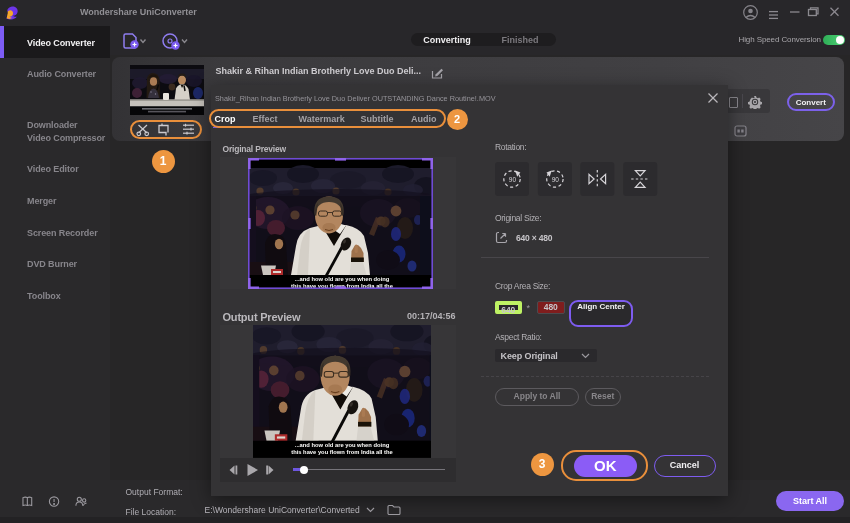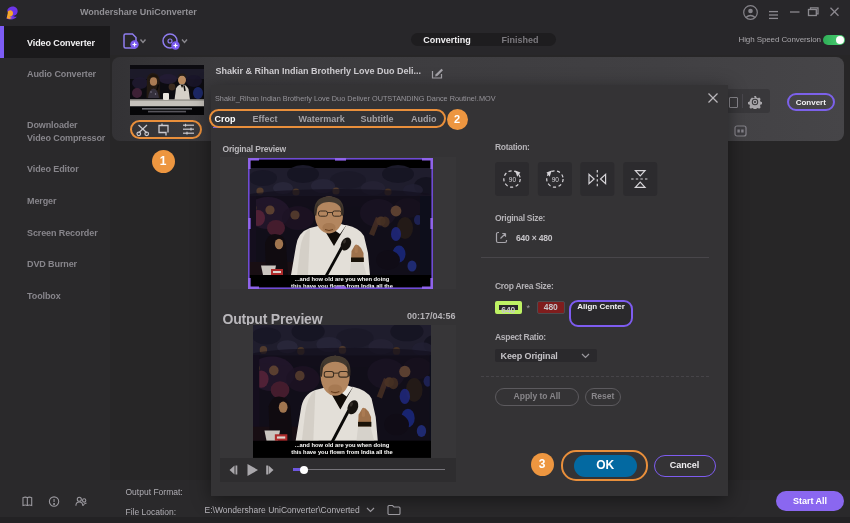"Rotation:" .lab { font-weight: bold -> normal }
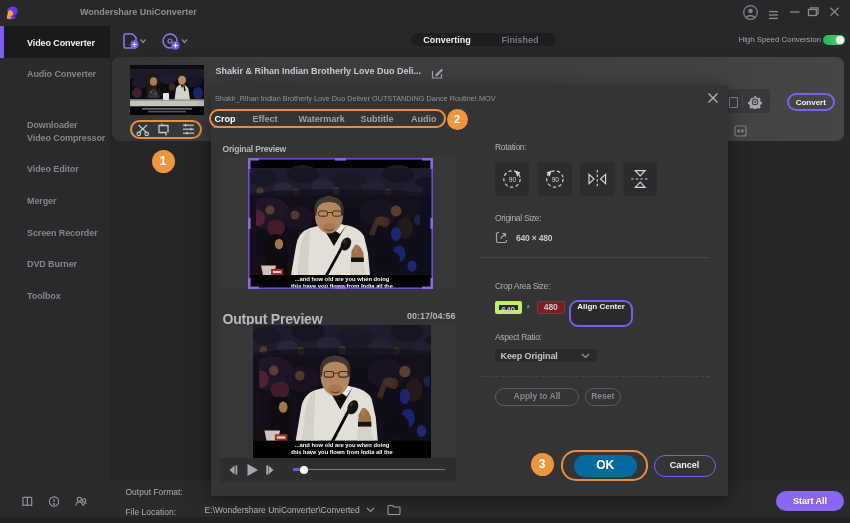"Output Preview" div.abs { font-size: 14px -> 11px }
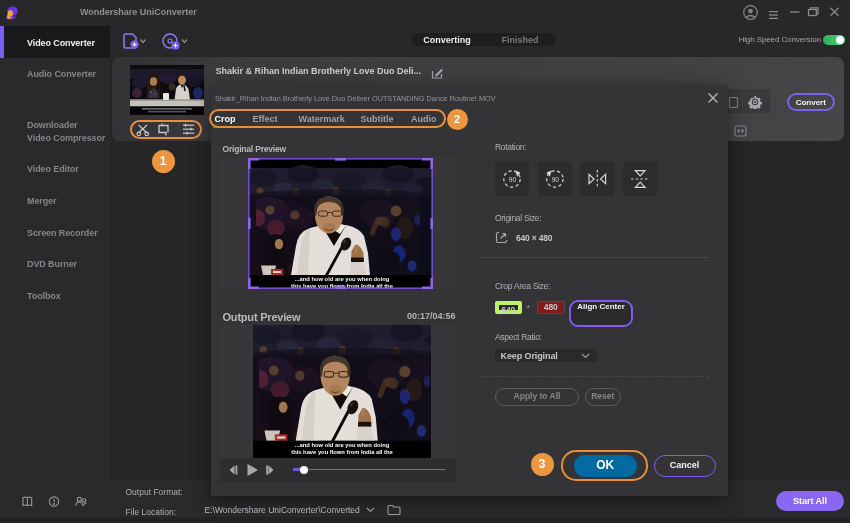"OK" div.abs { background: #0369a1 -> #8b5cf6; font-size: 12px -> 15px }
